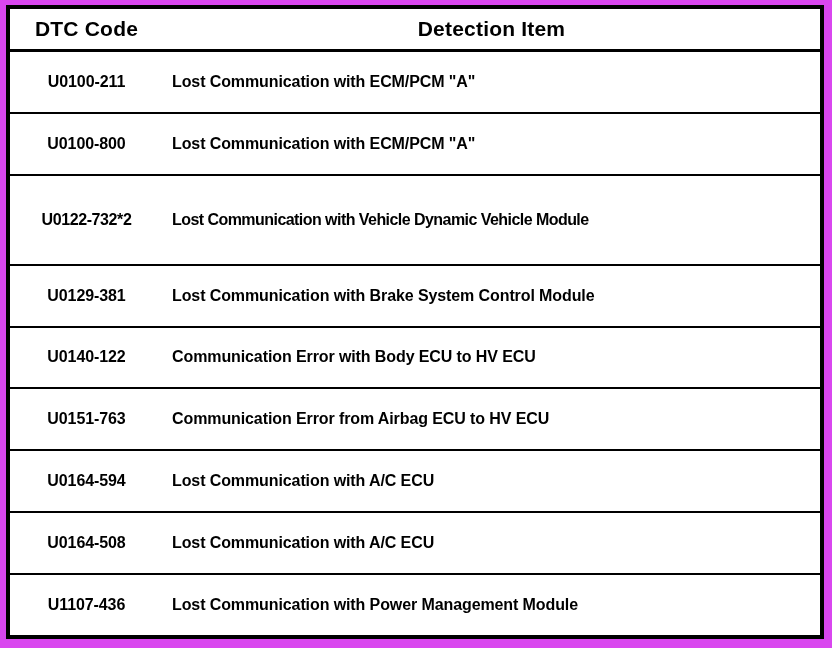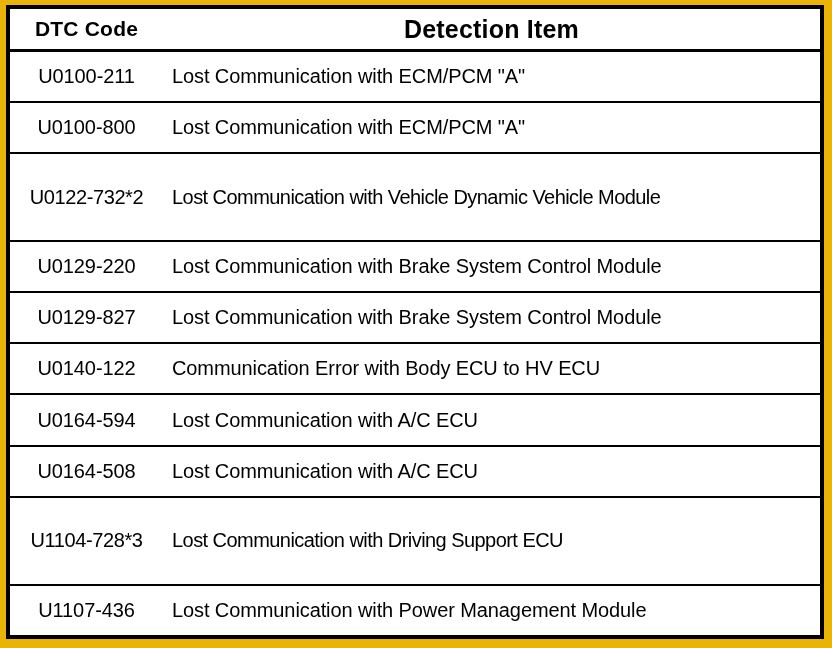"DTC Code" .page { background: #eab308 -> #d946ef }
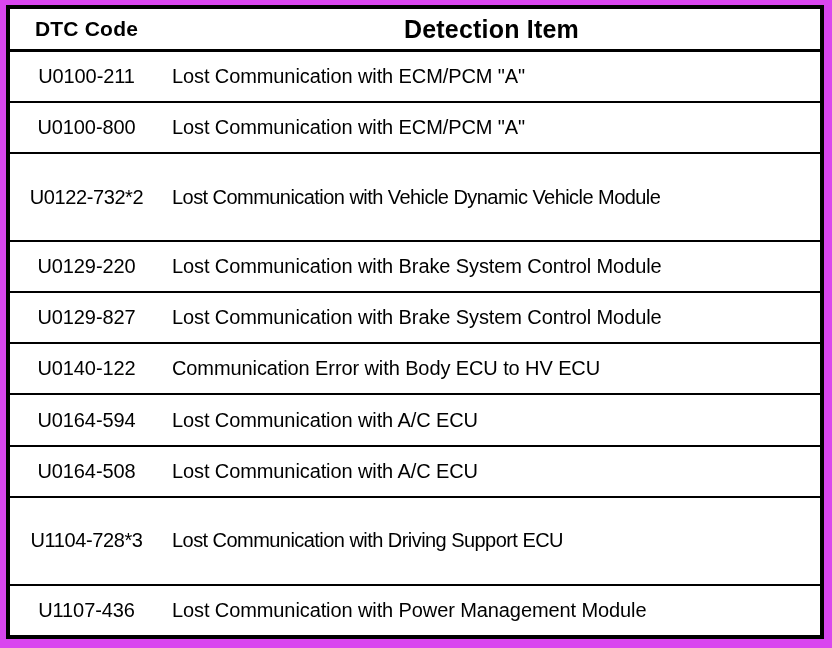"Detection Item" .head-row th.cell-item { font-size: 25px -> 21px }
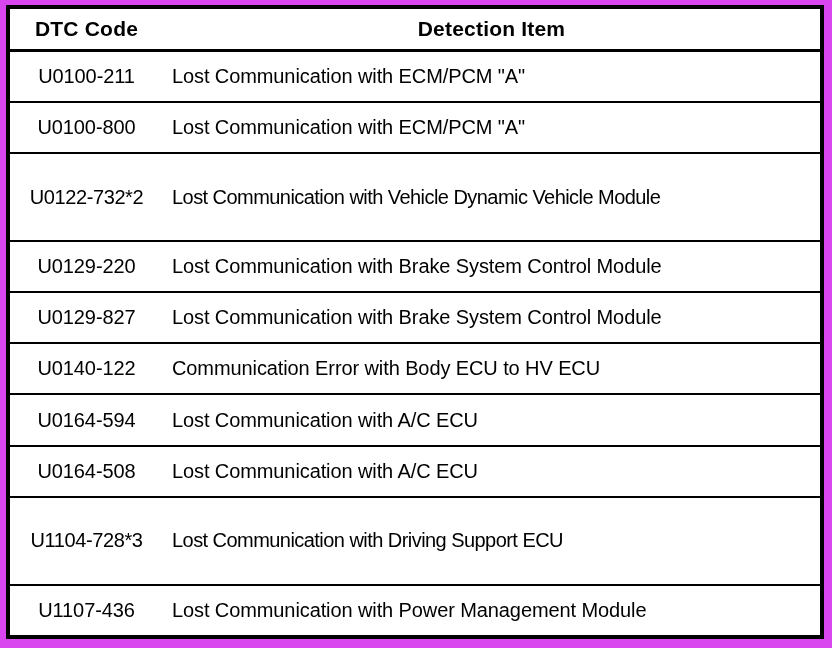"U0100-211" .body-row td { font-size: 20px -> 16px; font-weight: normal -> bold }
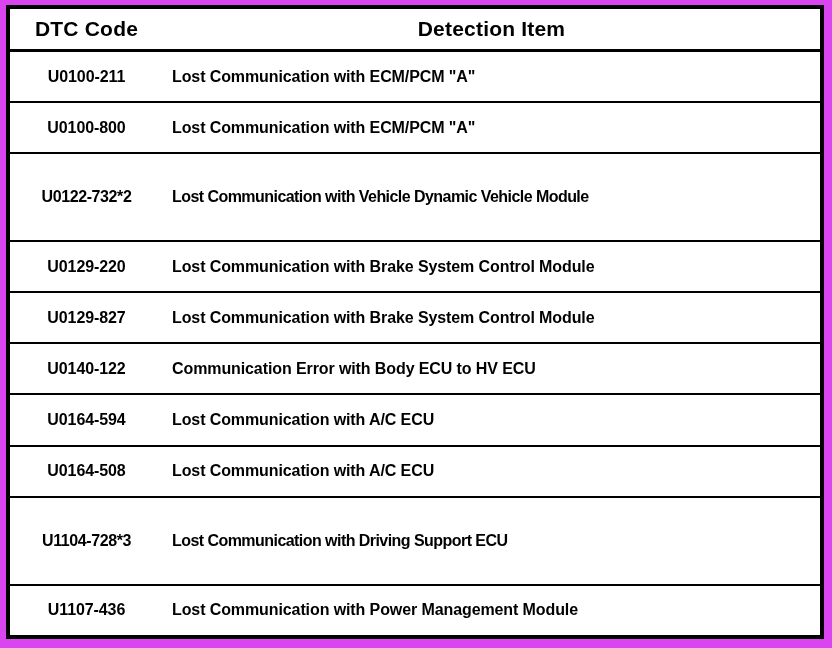"U0122-732*2" .body-row td.cell-code.tight { padding: 16px 1px -> 10px 1px }
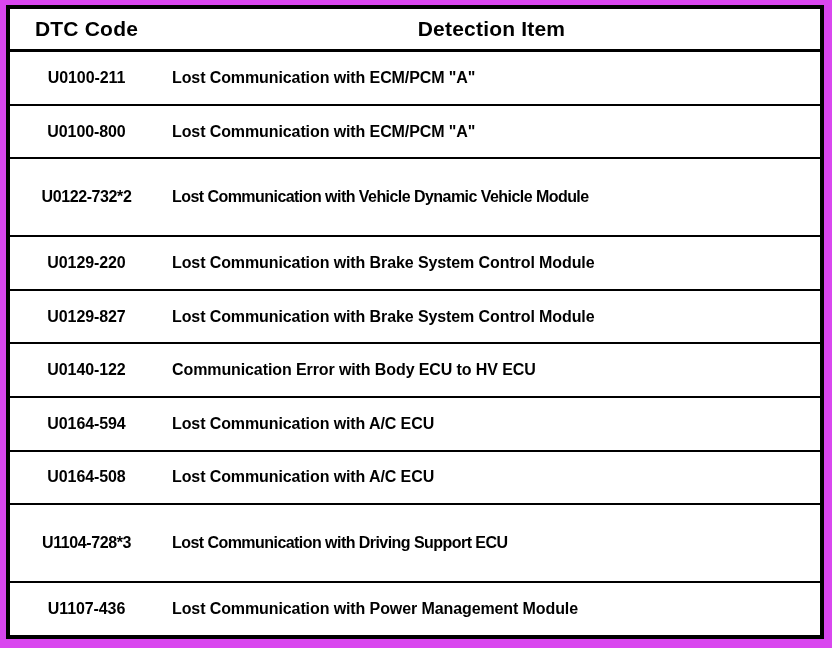"U0129-220" tr.body-row { html: <tr> <td>U0129-220</td> <td>Lost Communication with Brake System Control Module</td> </tr> -> none }
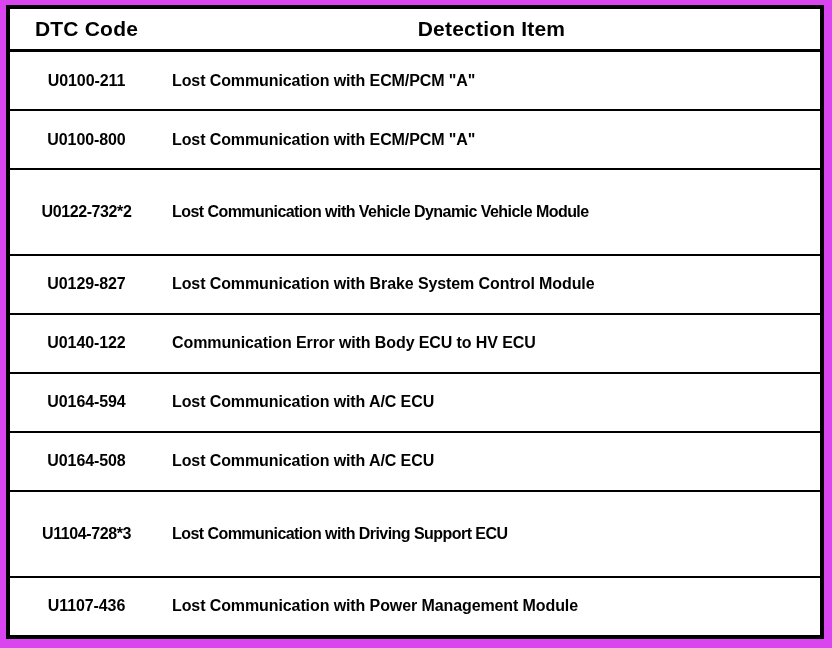"U0129-827" td.cell-code { text: U0129-827 -> U0129-381 }
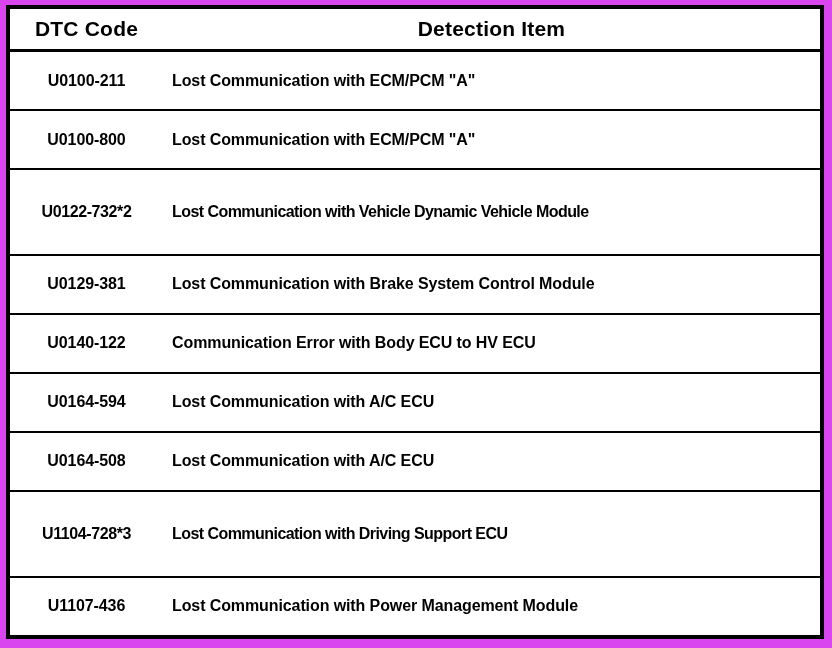"U0151-763" tr.body-row { html: none -> <tr> <td>U0151-763</td> <td>Communication Error from Airbag ECU to HV ECU</td> </tr> }
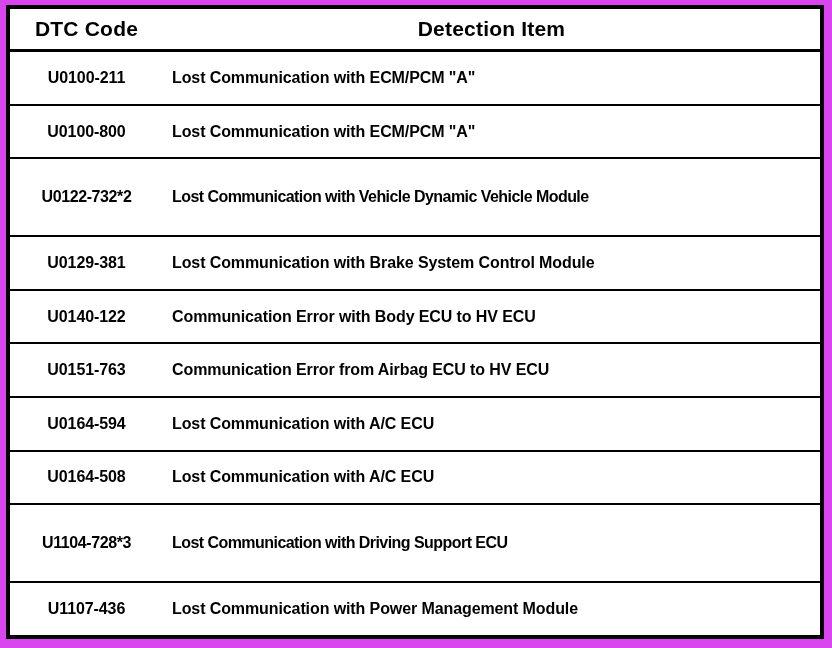"U1104-728*3" tr.body-row { html: <tr> <td>U1104-728*3</td> <td>Lost Communication with Driving Support ECU</td> </tr> -> none }
